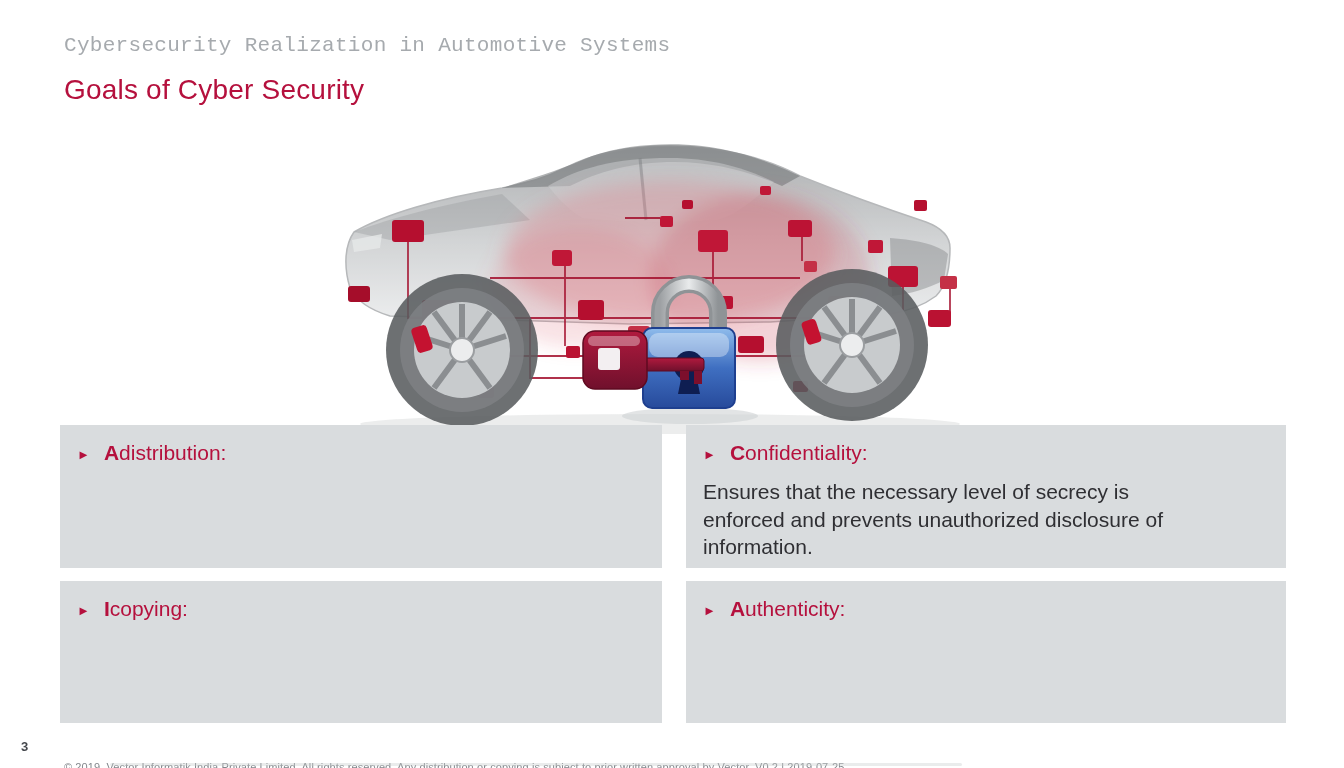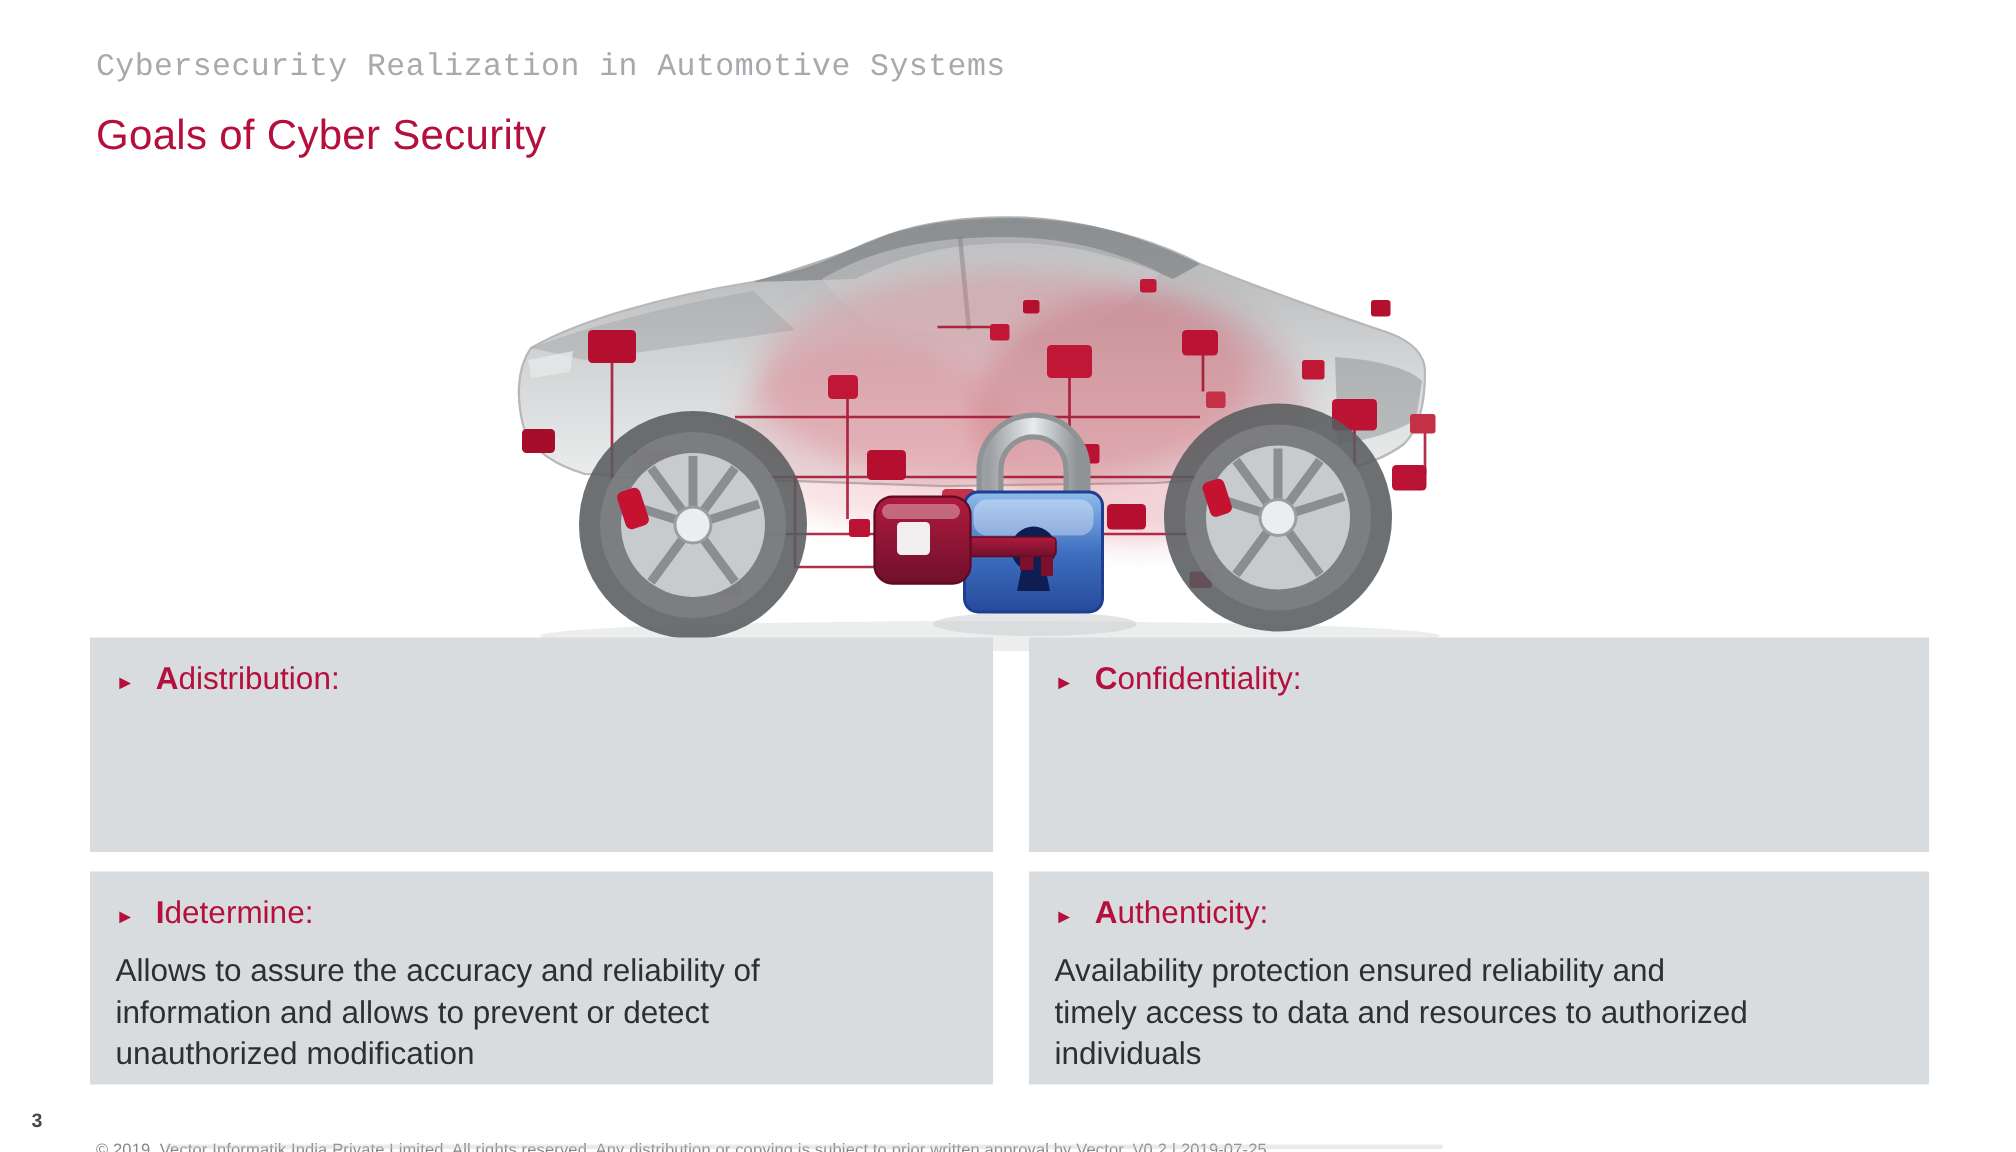"Ensures that the necessary level" p.goal-desc { html: none -> <p>Ensures that the necessary level of secrecy is enforced and prevents unauthorized disclosure of information.</p> }
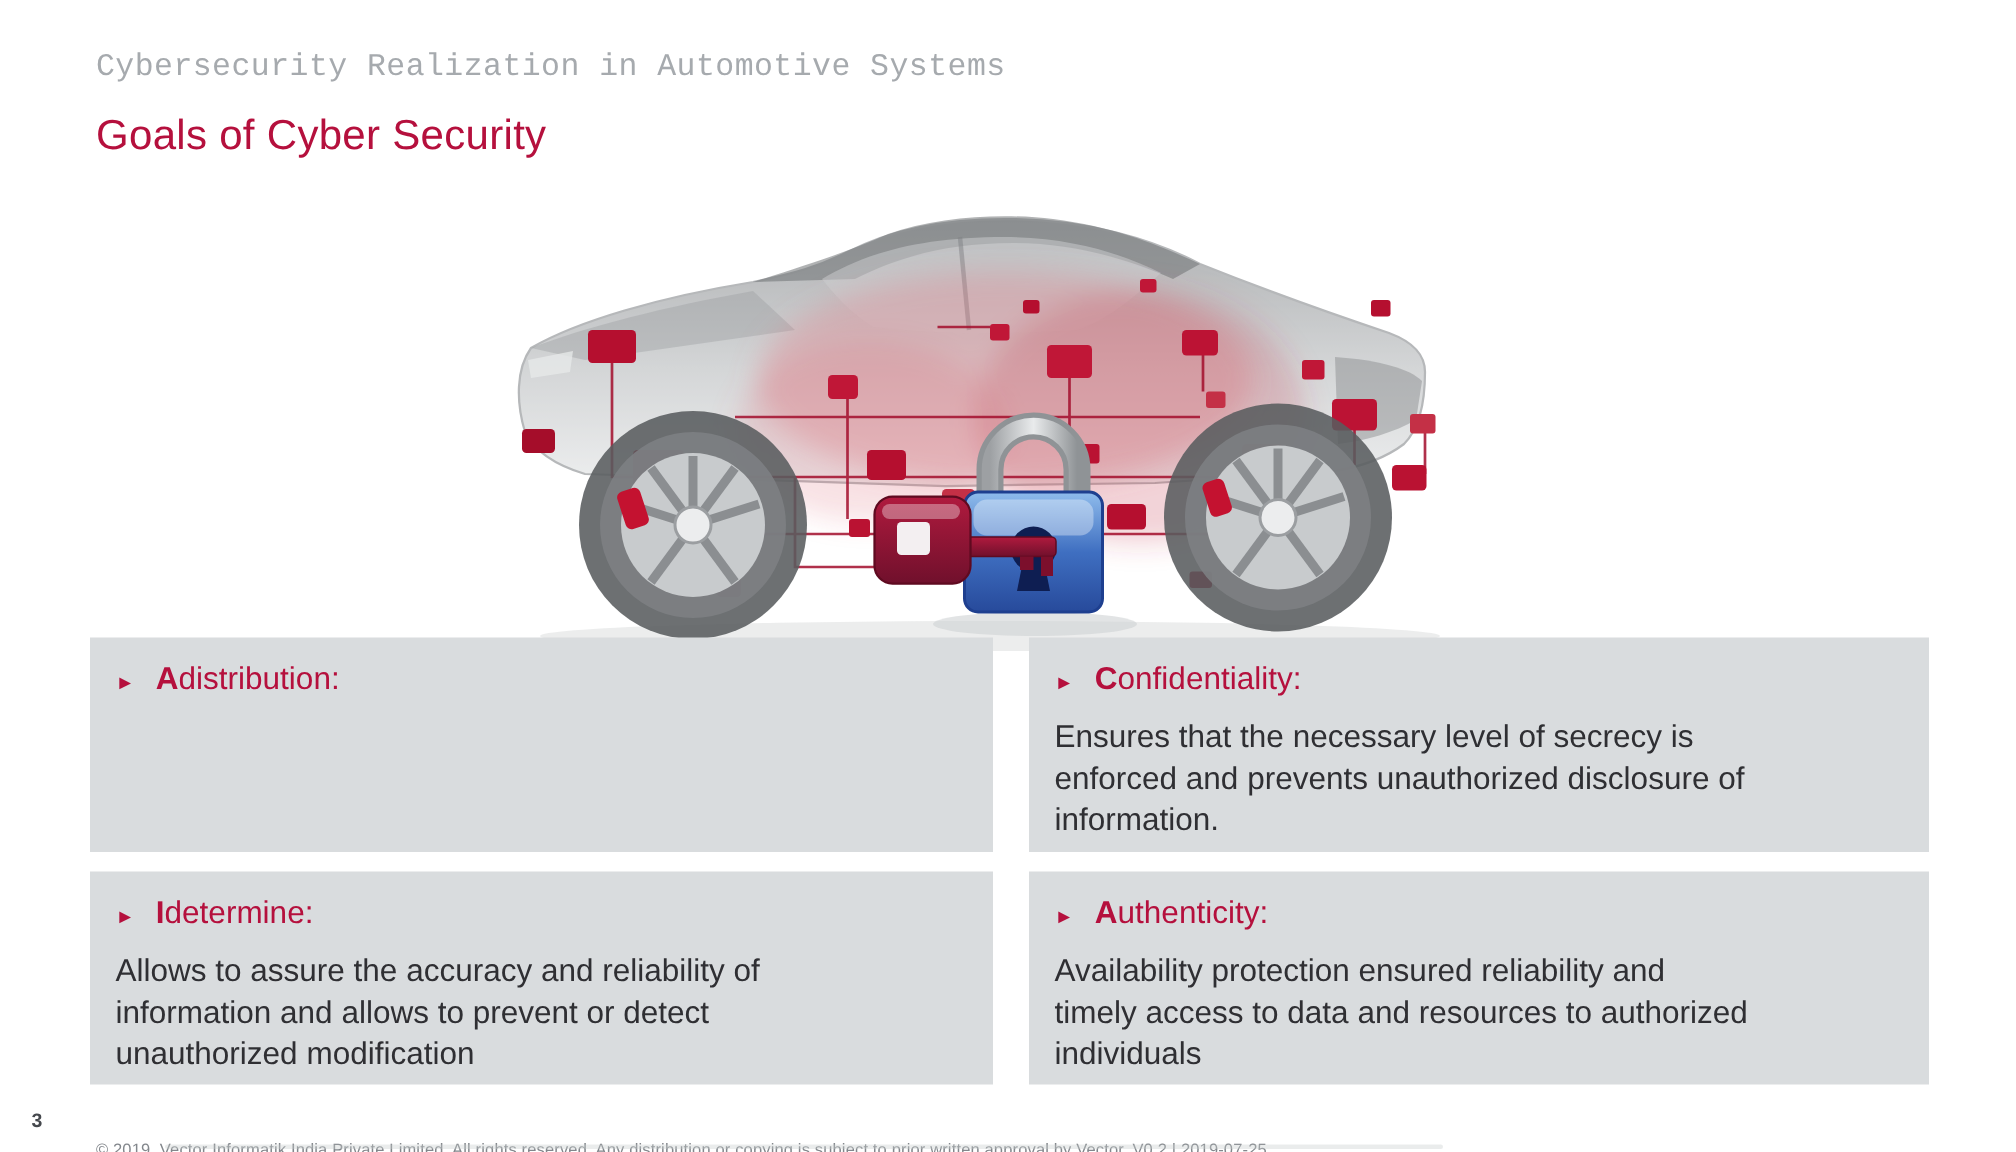"determine:" span { text: determine -> copying }
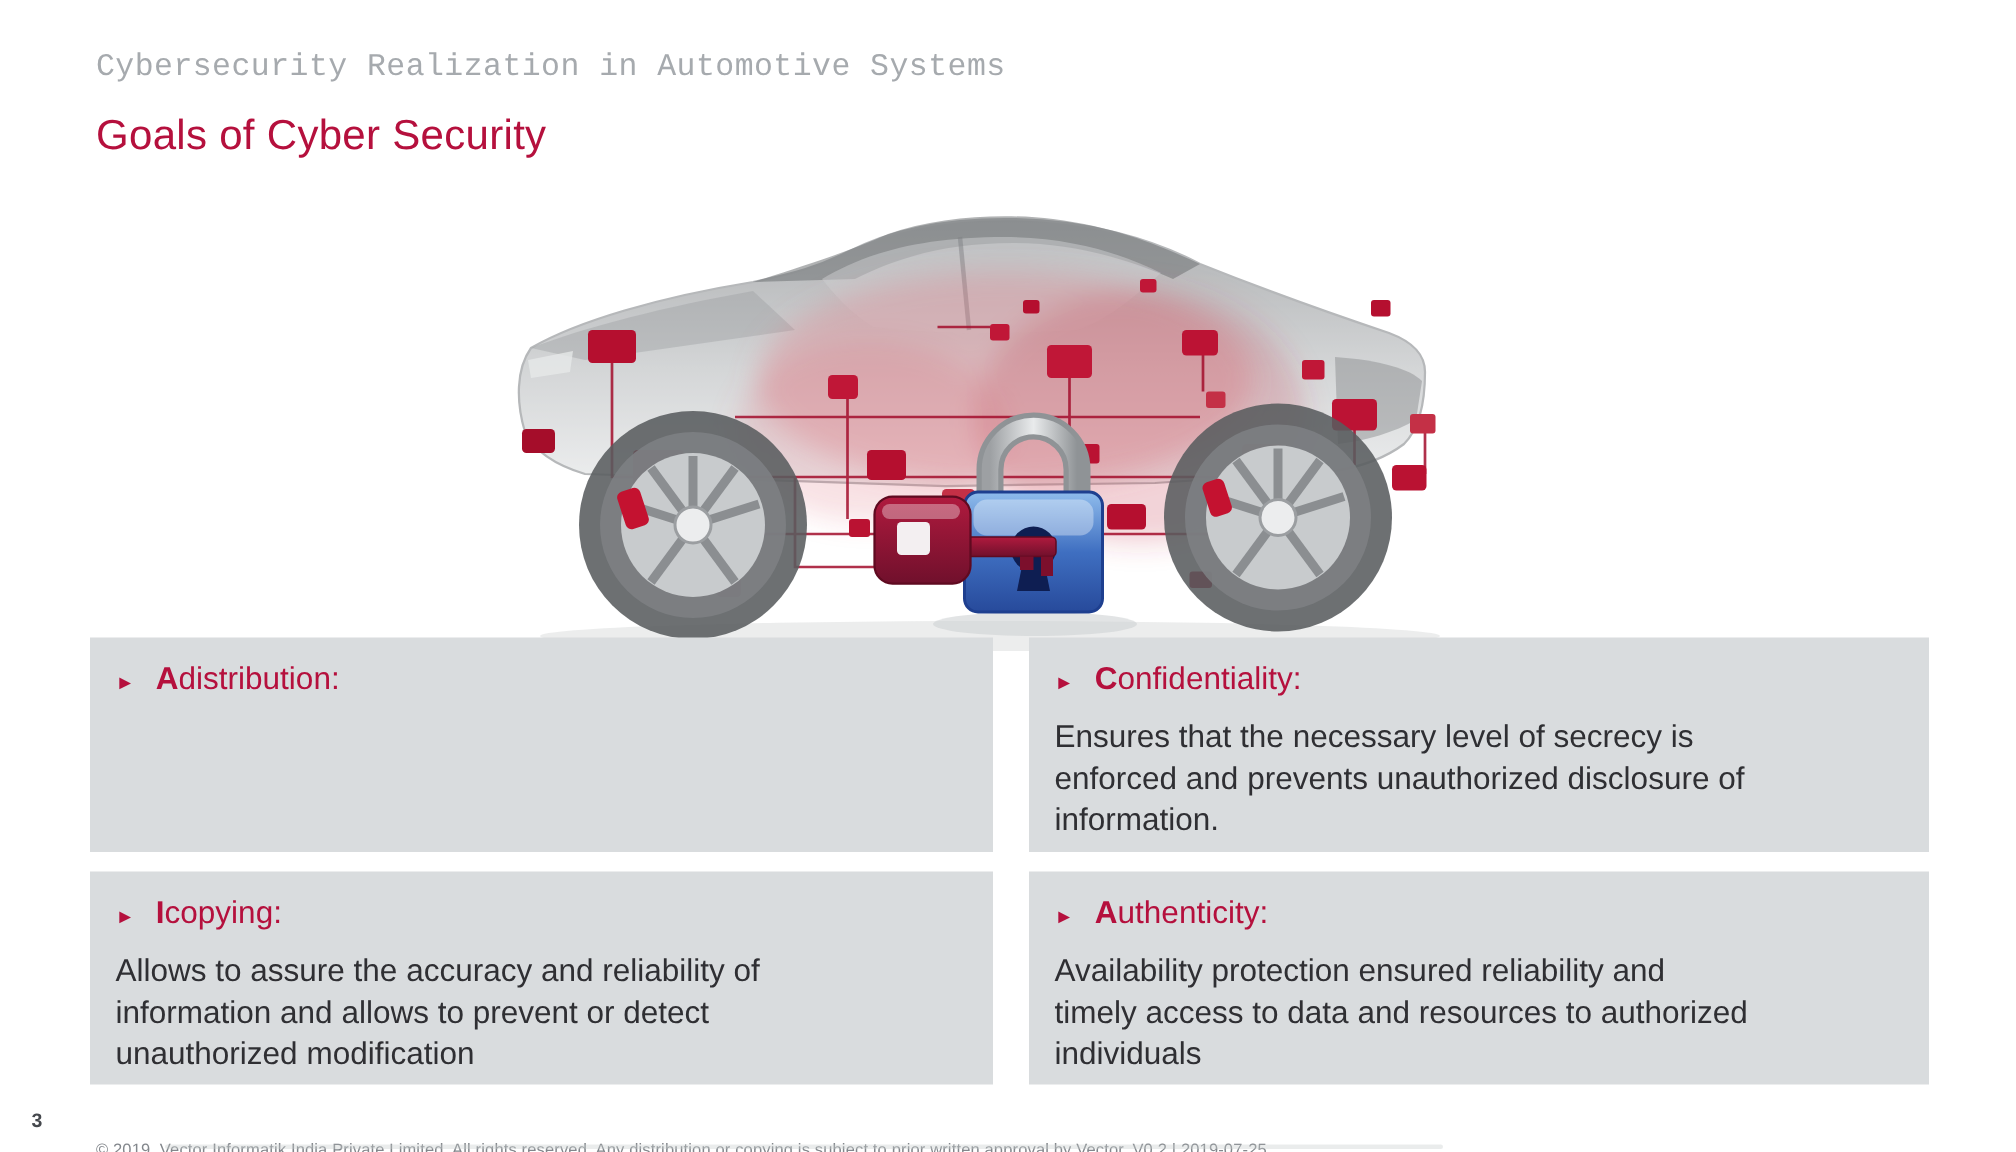"Allows to assure the accuracy" p.goal-desc { html: <p>Allows to assure the accuracy and reliability of information and allows to prevent or detect unauthorized modification</p> -> none }
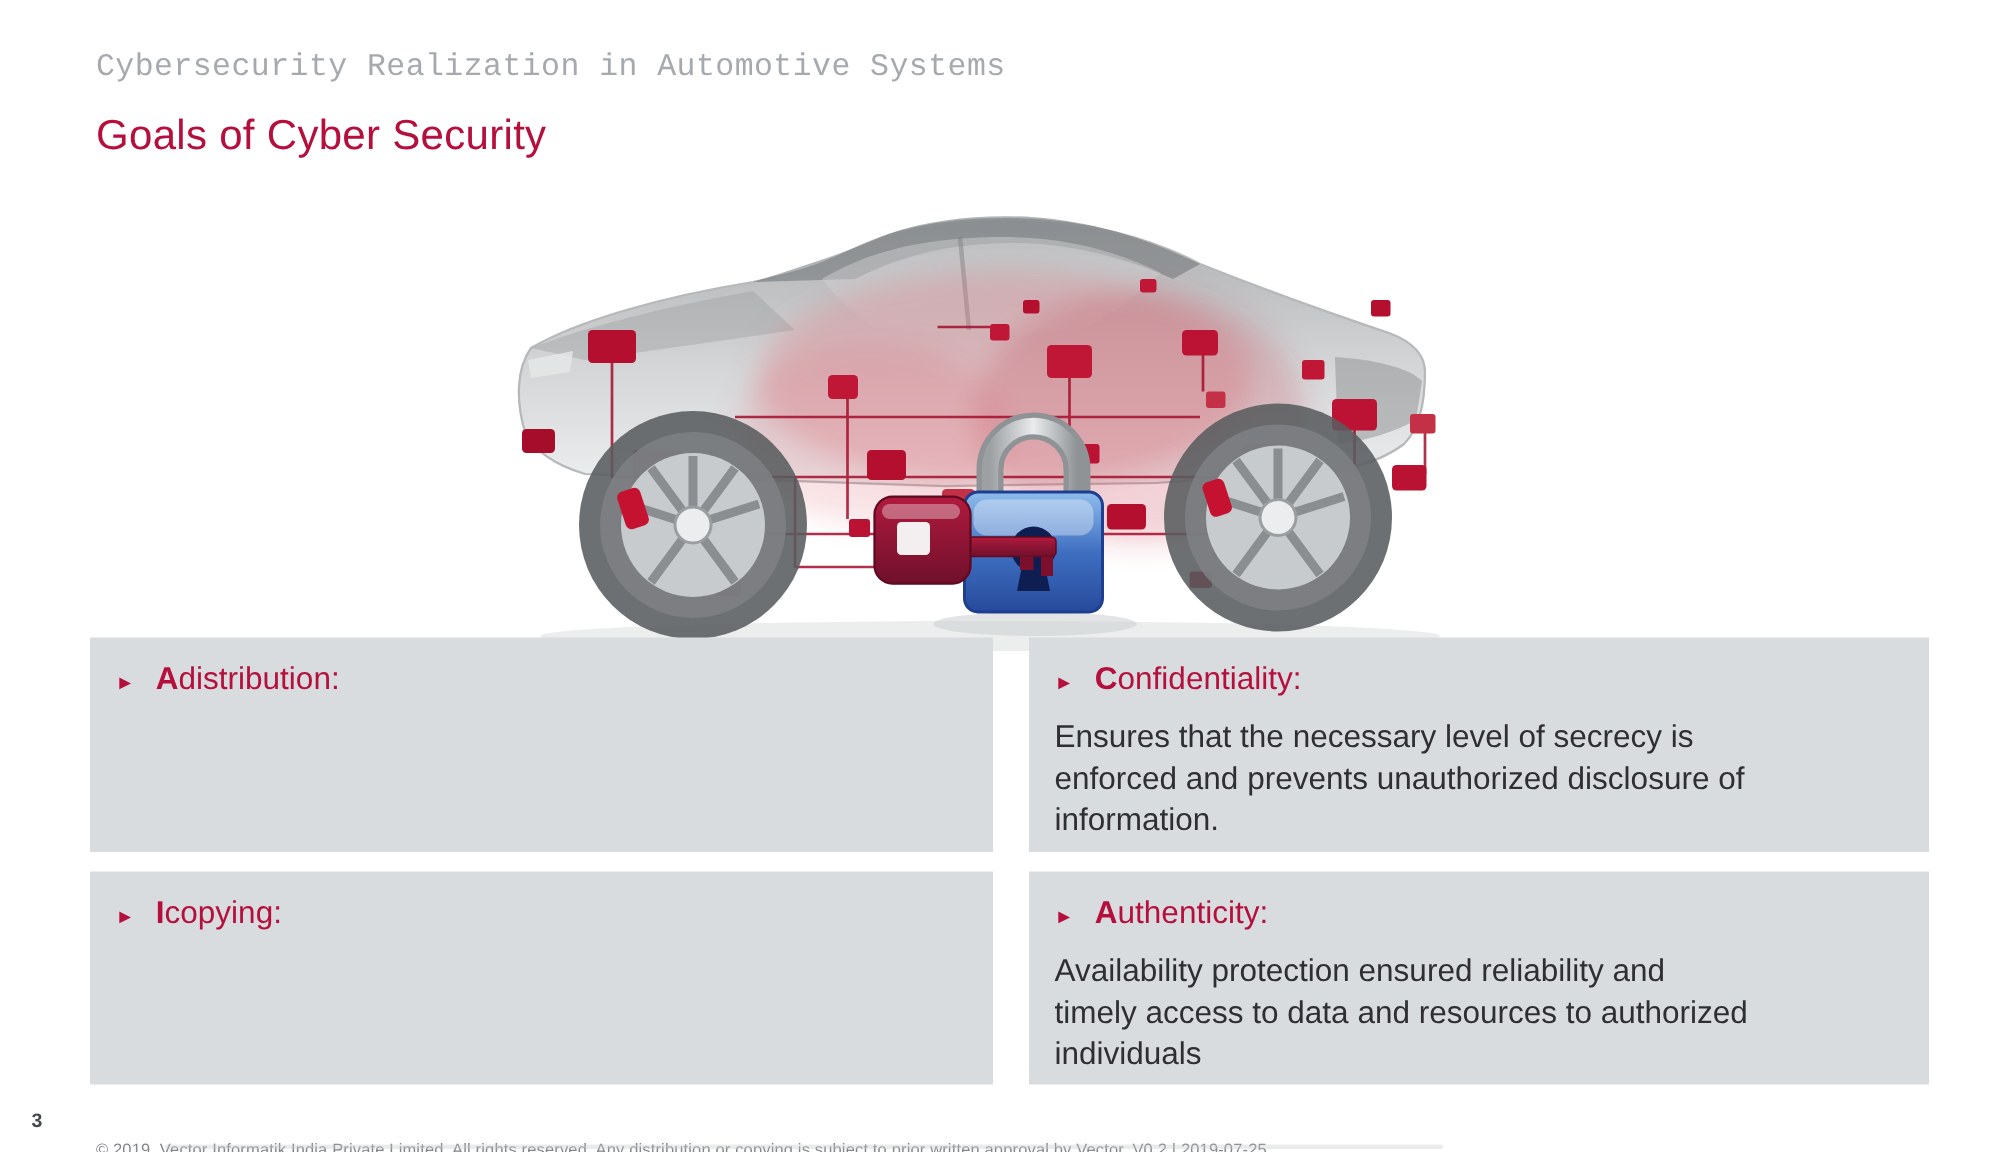"Availability protection ensured" p.goal-desc { html: <p>Availability protection ensured reliability and timely access to data and resources to authorized individuals</p> -> none }
